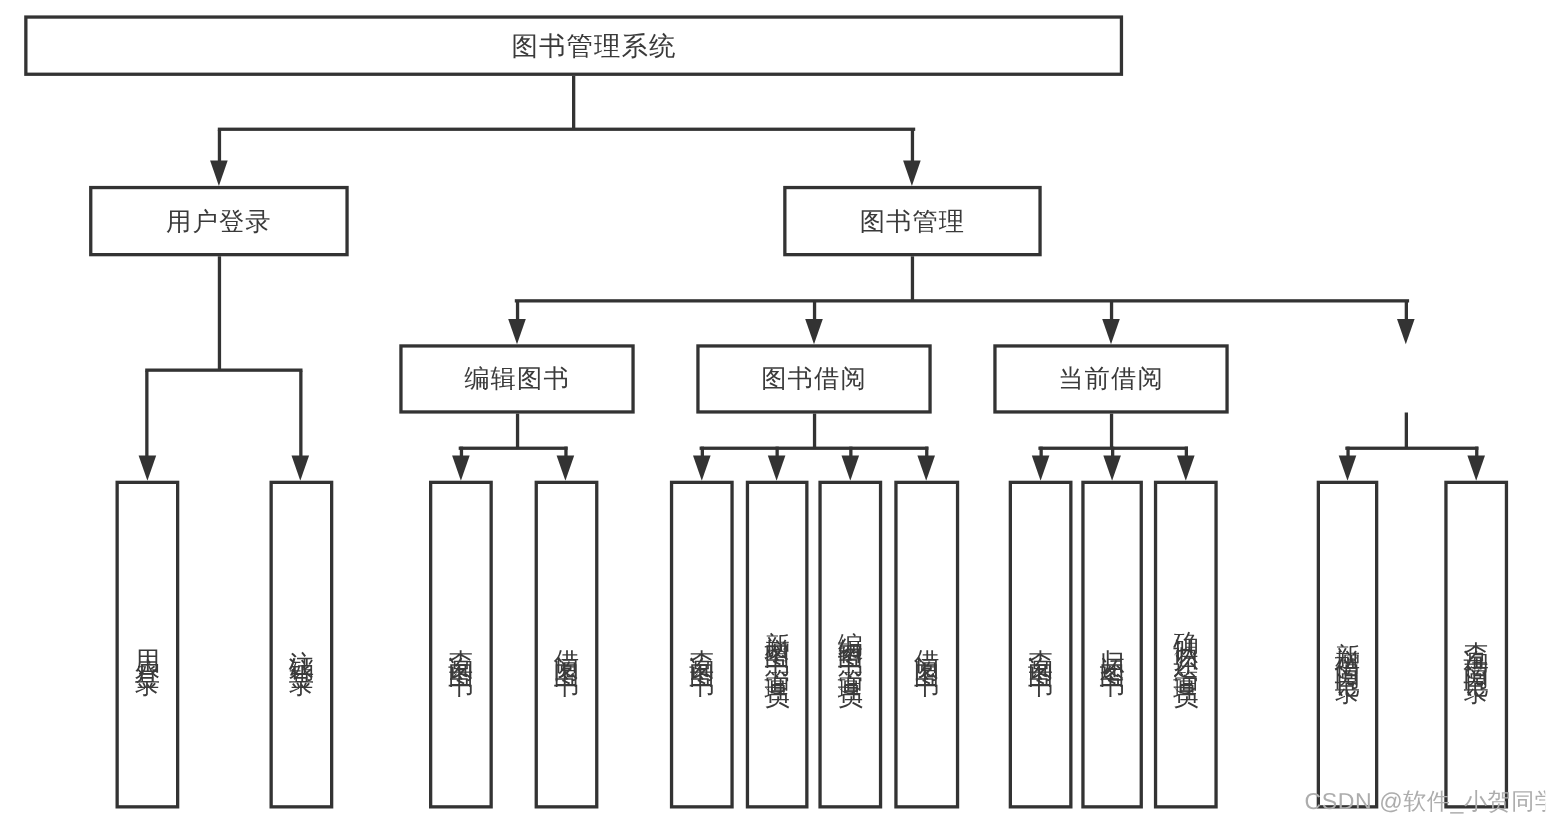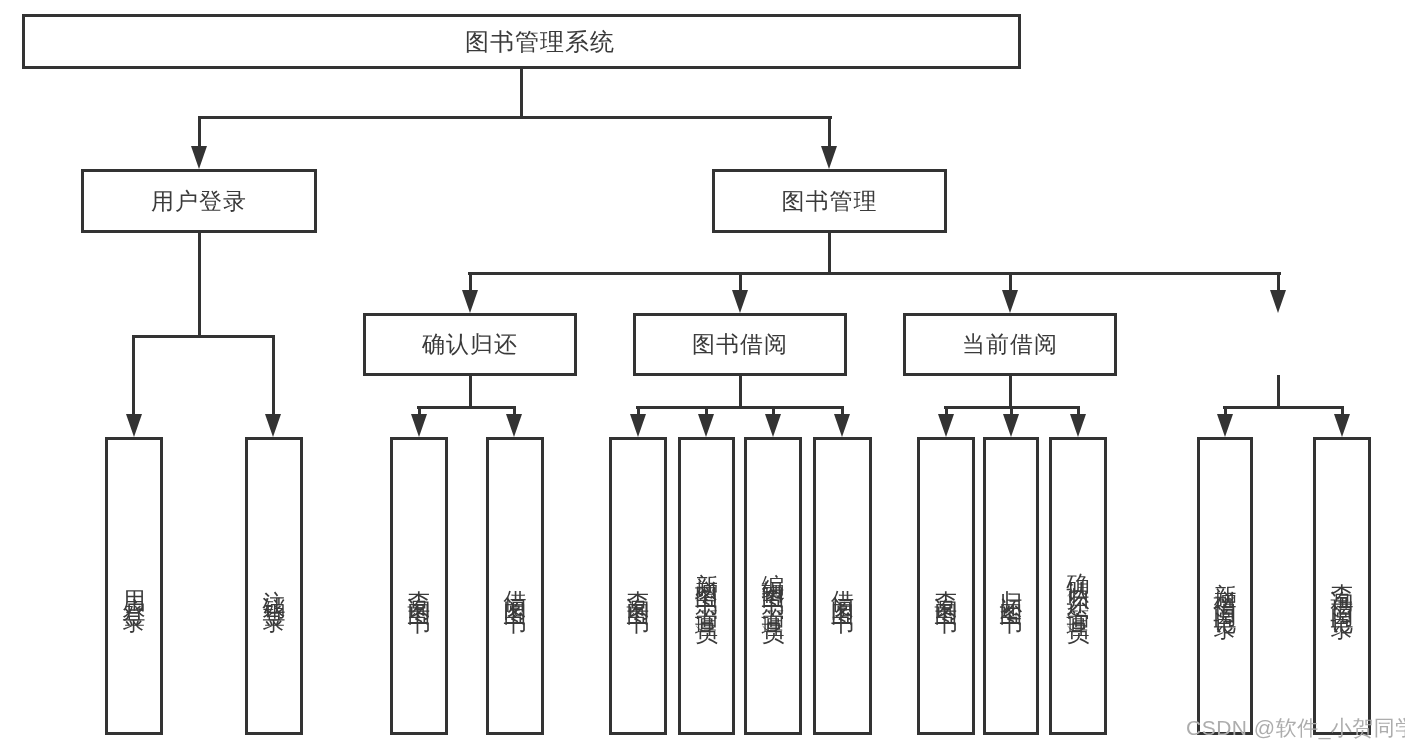"确认归还" div.node { text: 确认归还 -> 编辑图书 }
